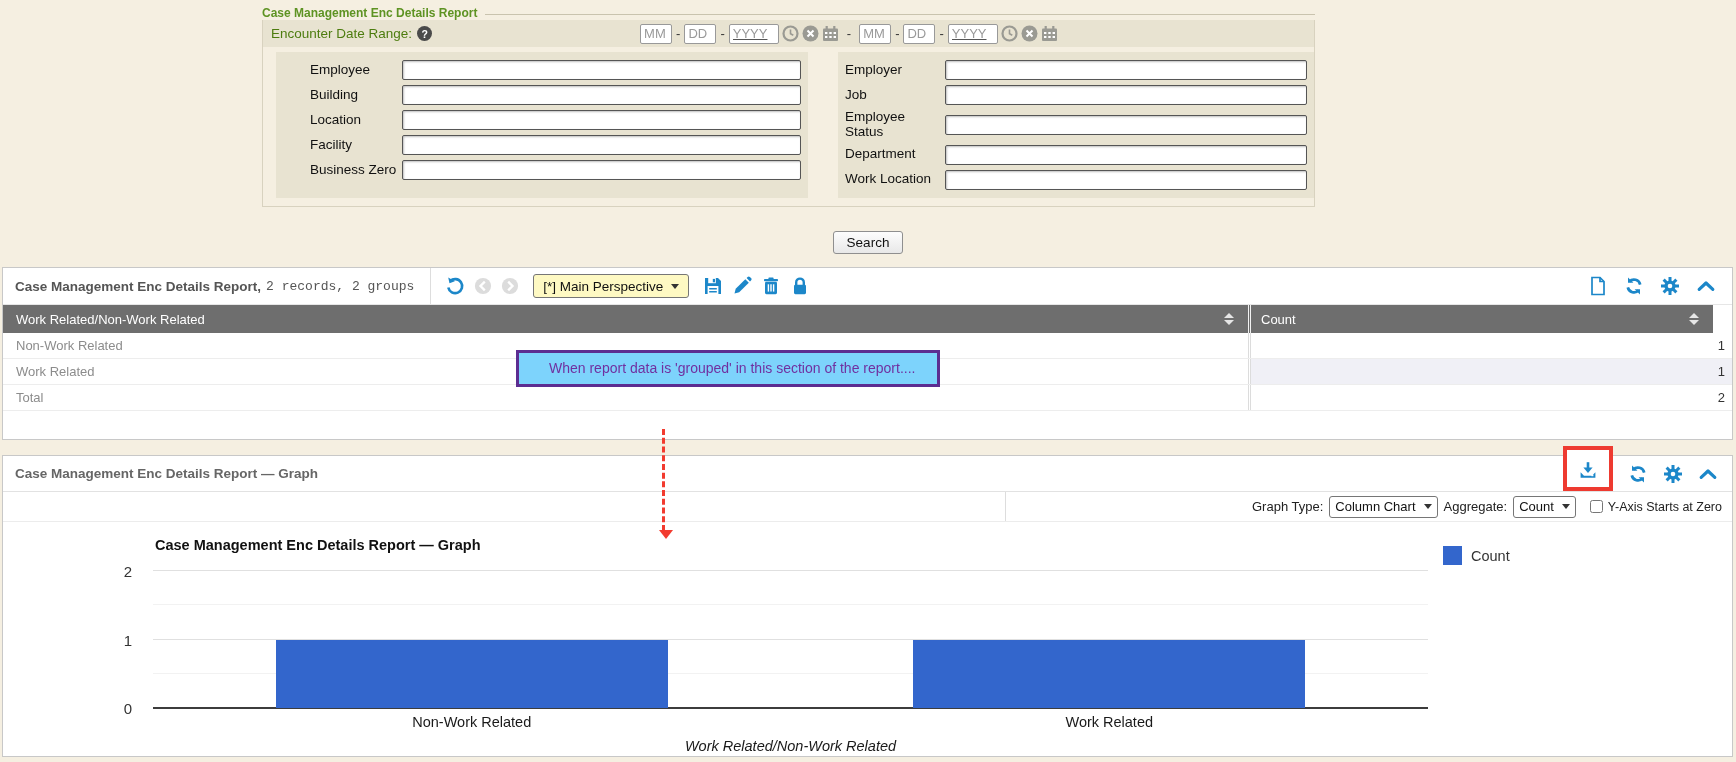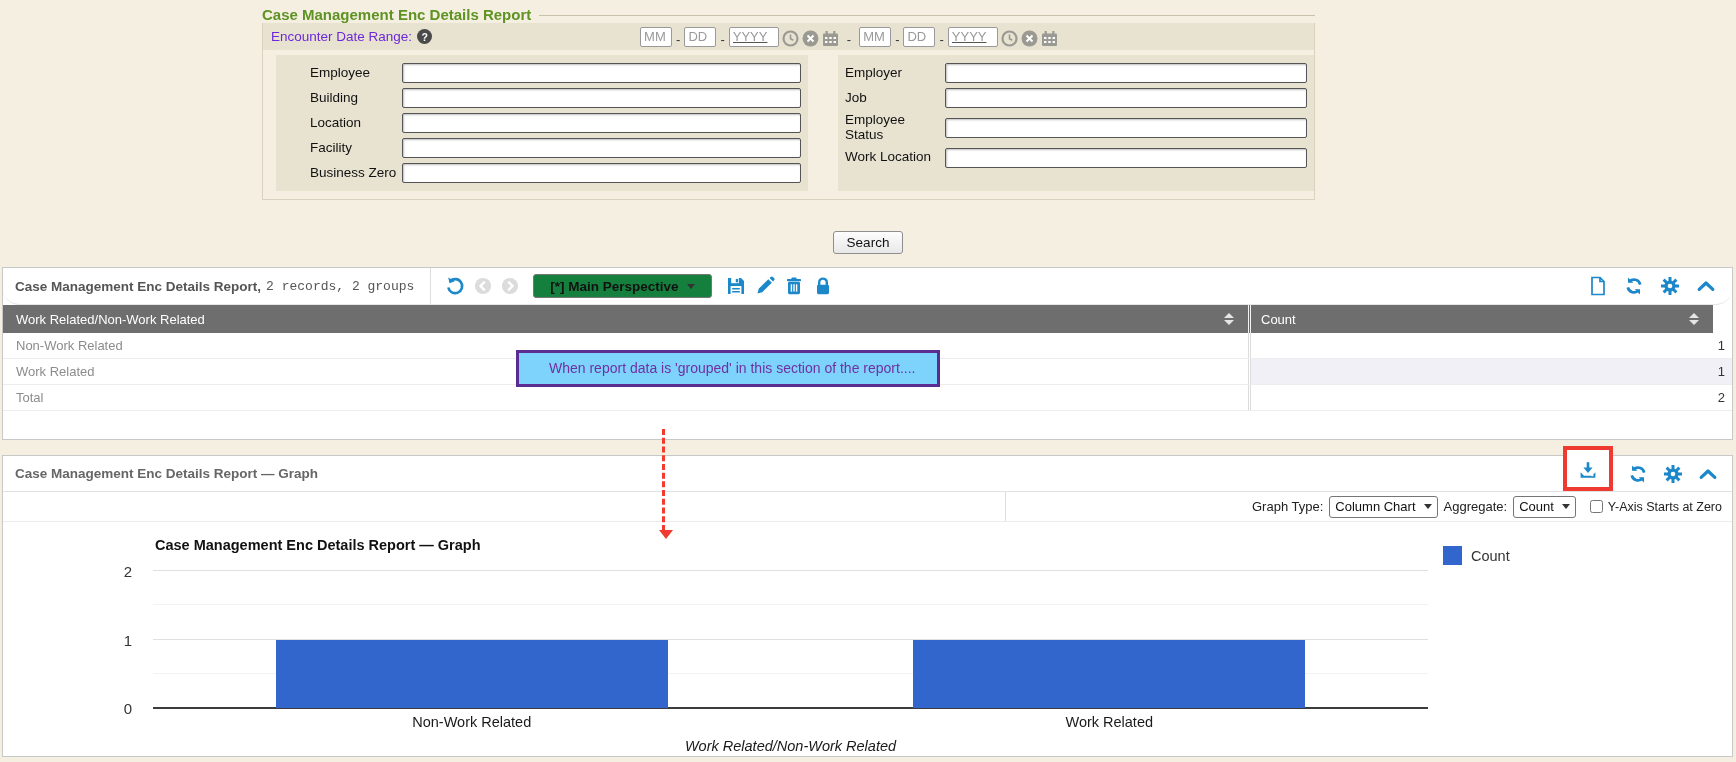"Case Management Enc Details Report" .legend-row .legend-text { font-size: 15px -> 12px }
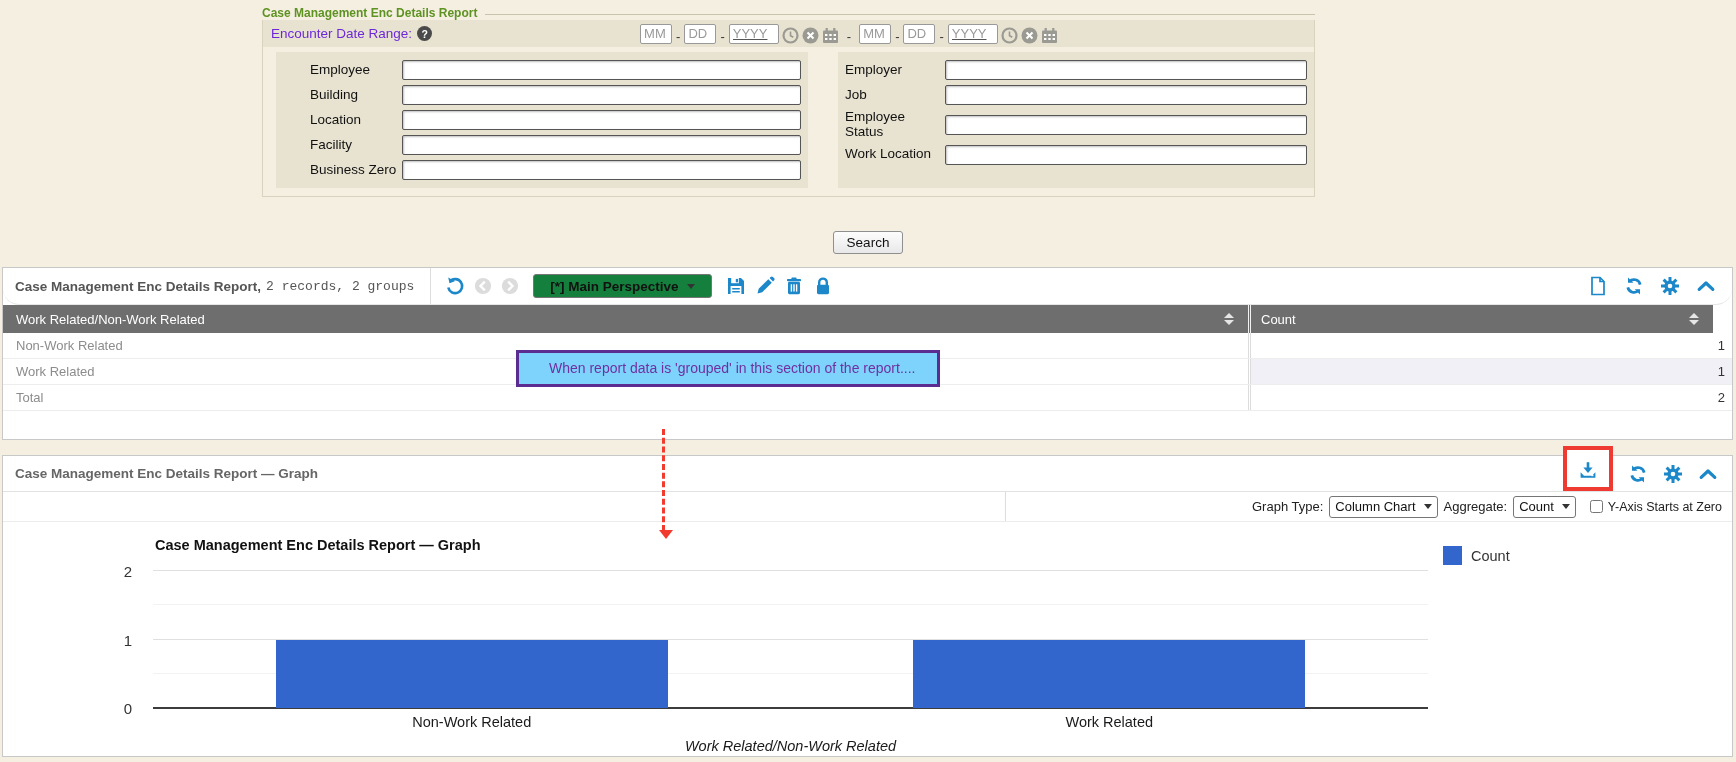"Encounter Date Range:" .date-bar .dr-label { color: #6d28d9 -> #4d7c0f }
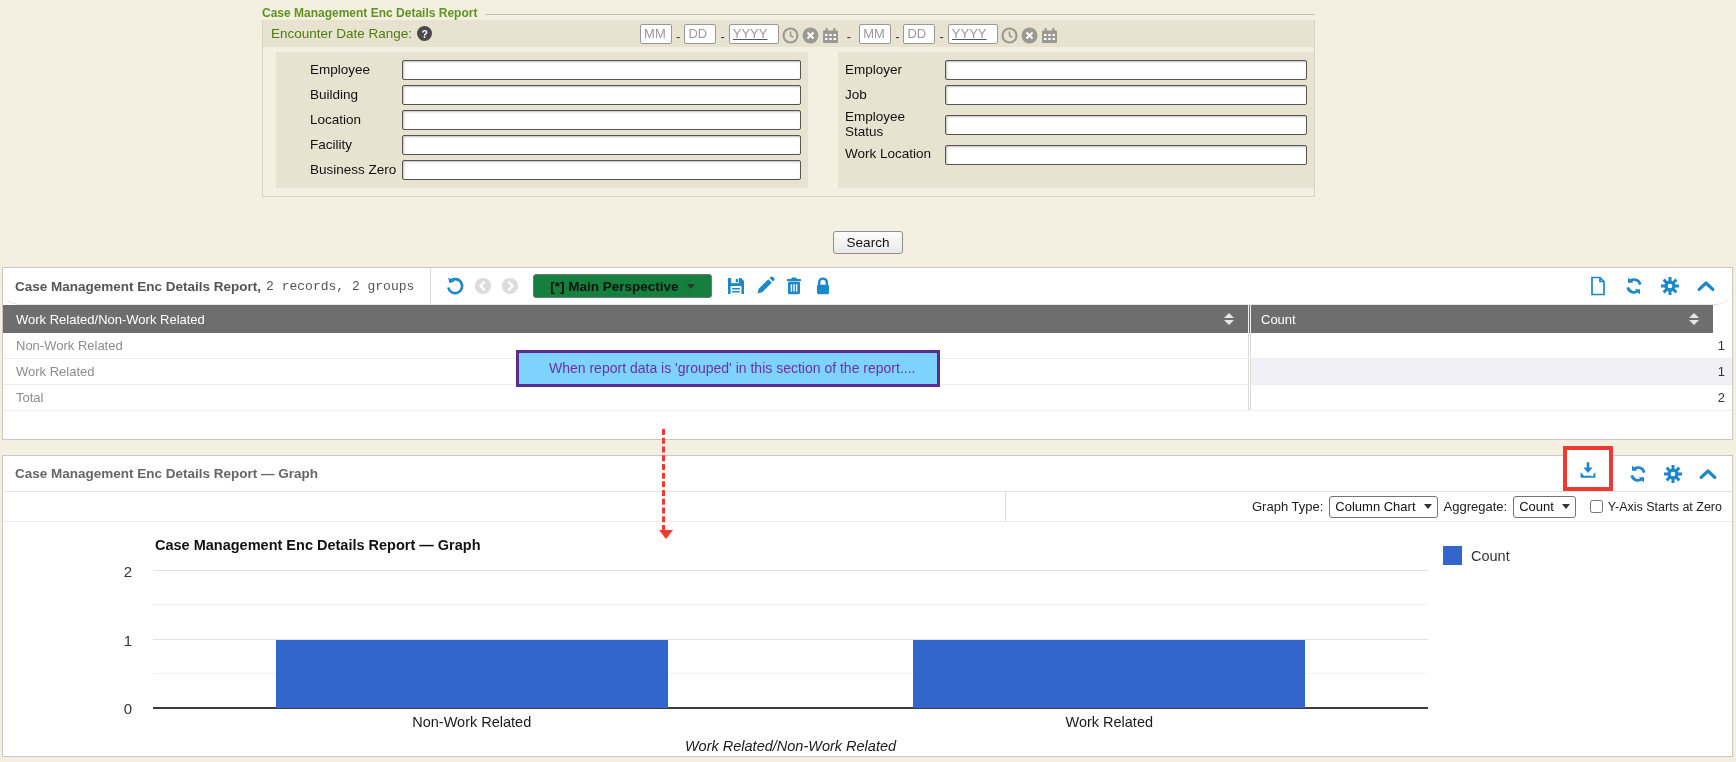"MM" .date-inputs { align-items: flex-end -> center }
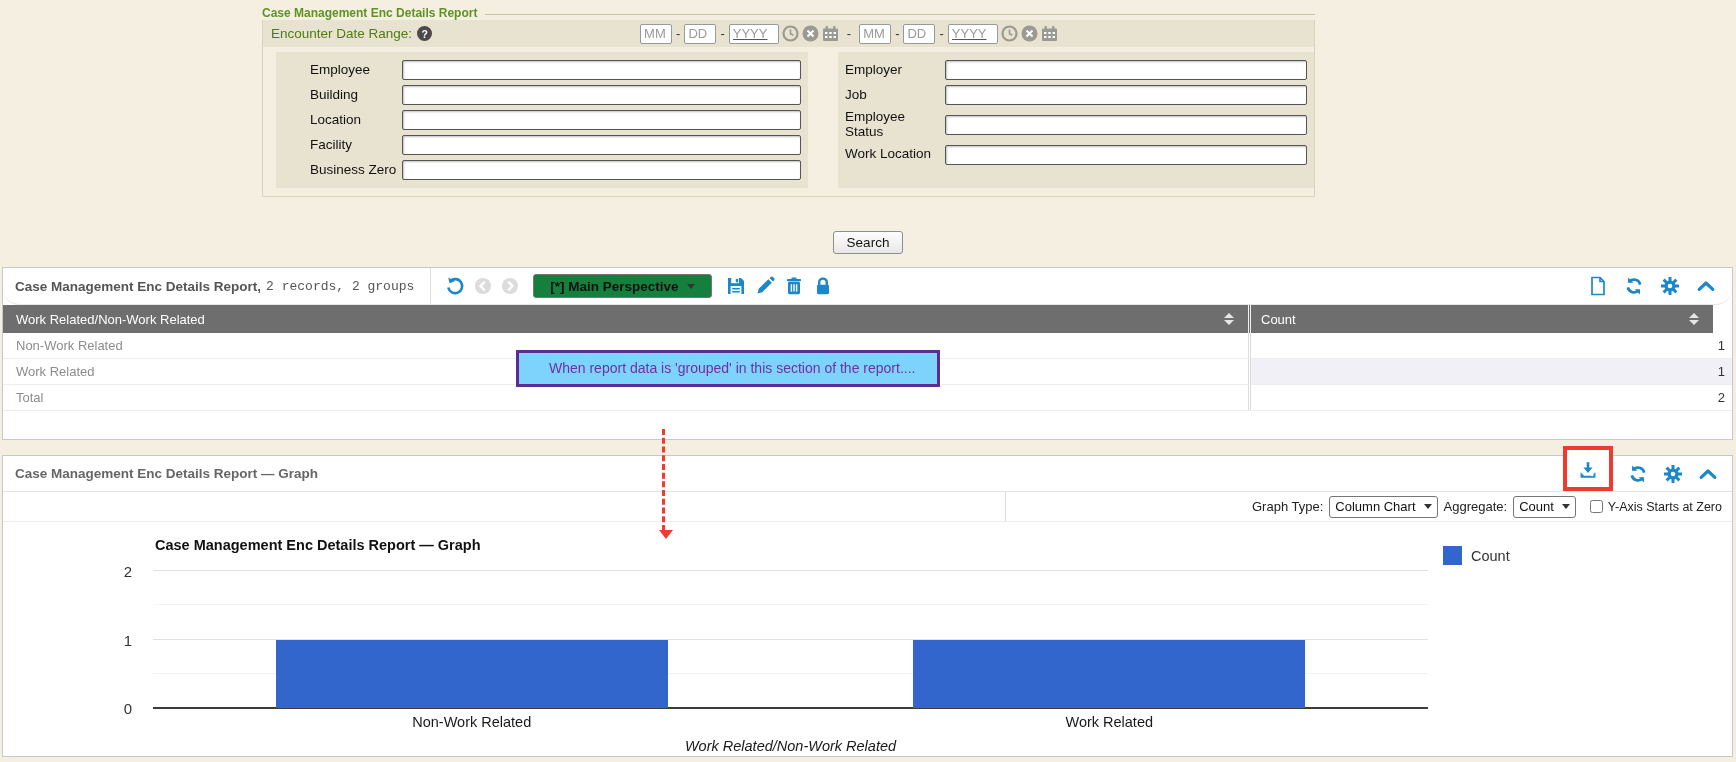"Department" div.frow { html: none -> <div> <span>Department</span> <input> </div> }
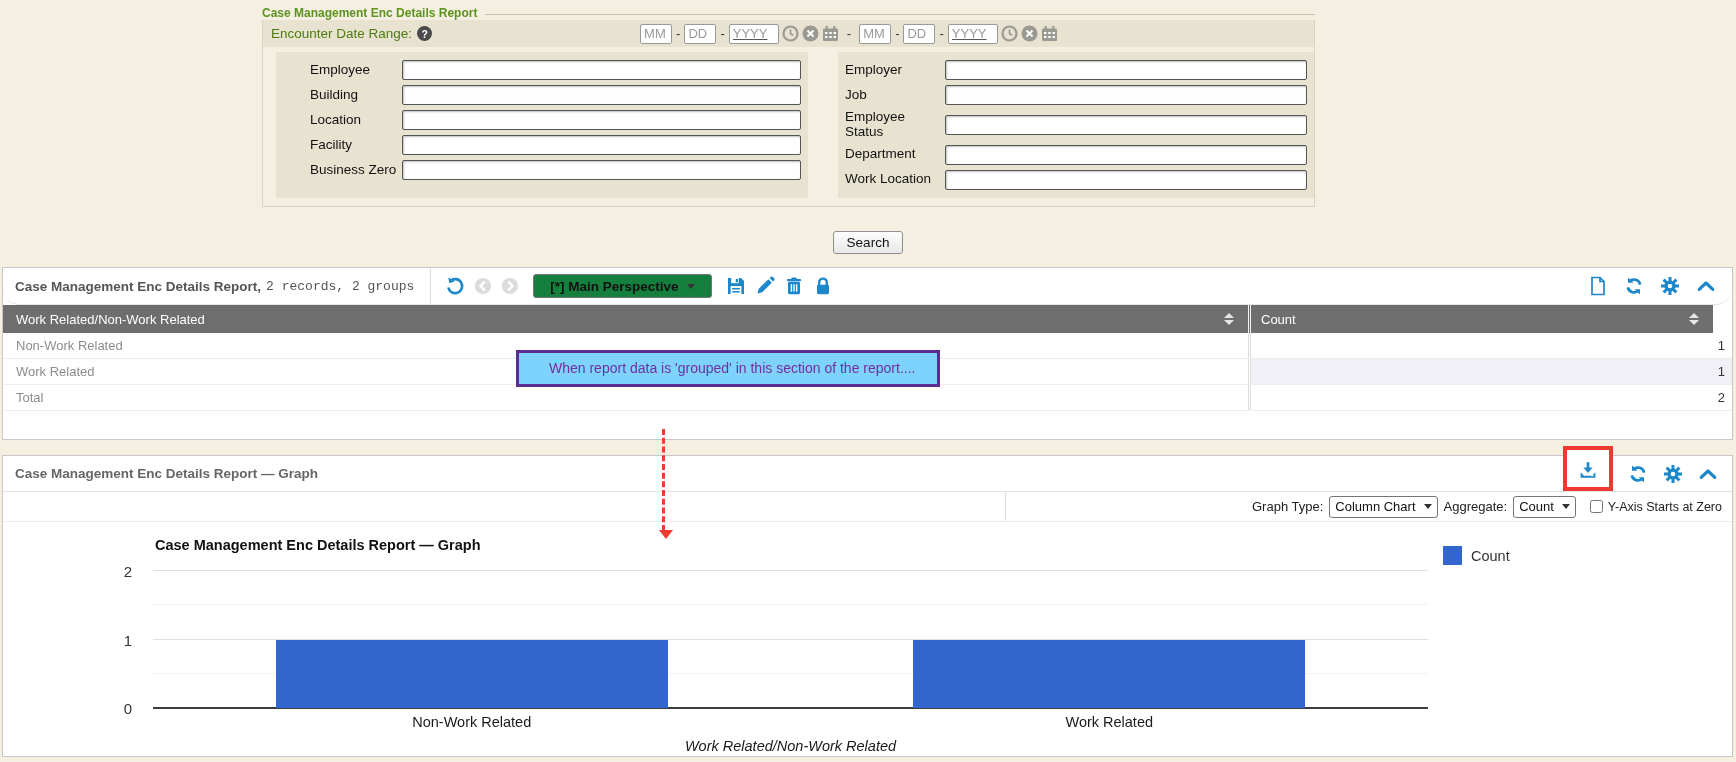"Case Management Enc Details Report," .toolbar { border-radius: 16px -> none }
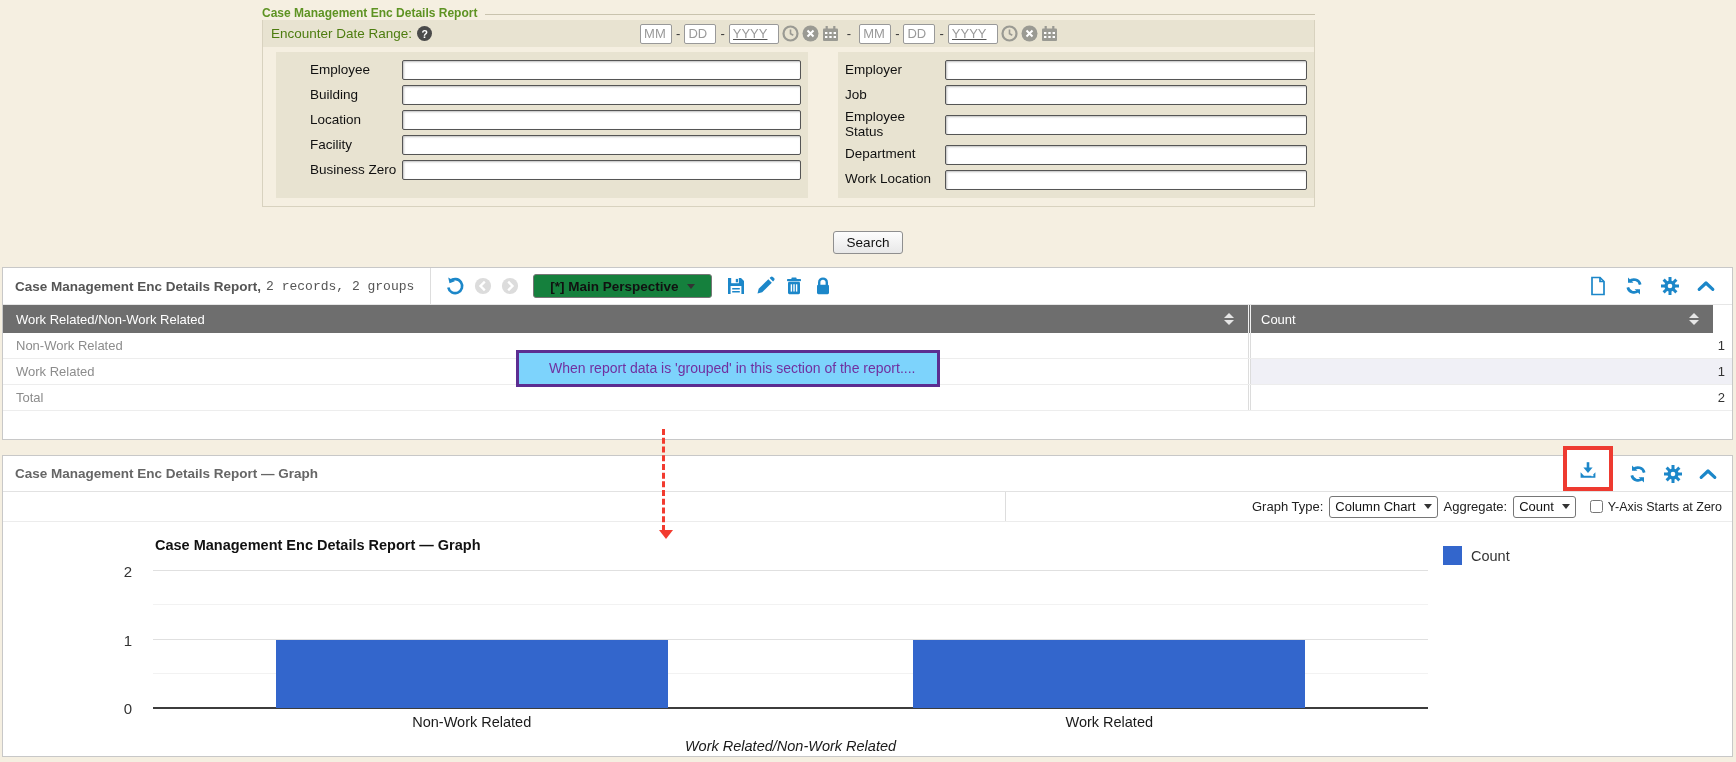"[*] Main Perspective" .fake-select { background: #15803d -> #fef9c3; font-weight: bold -> none; padding: 0 16px -> 0 9px }
